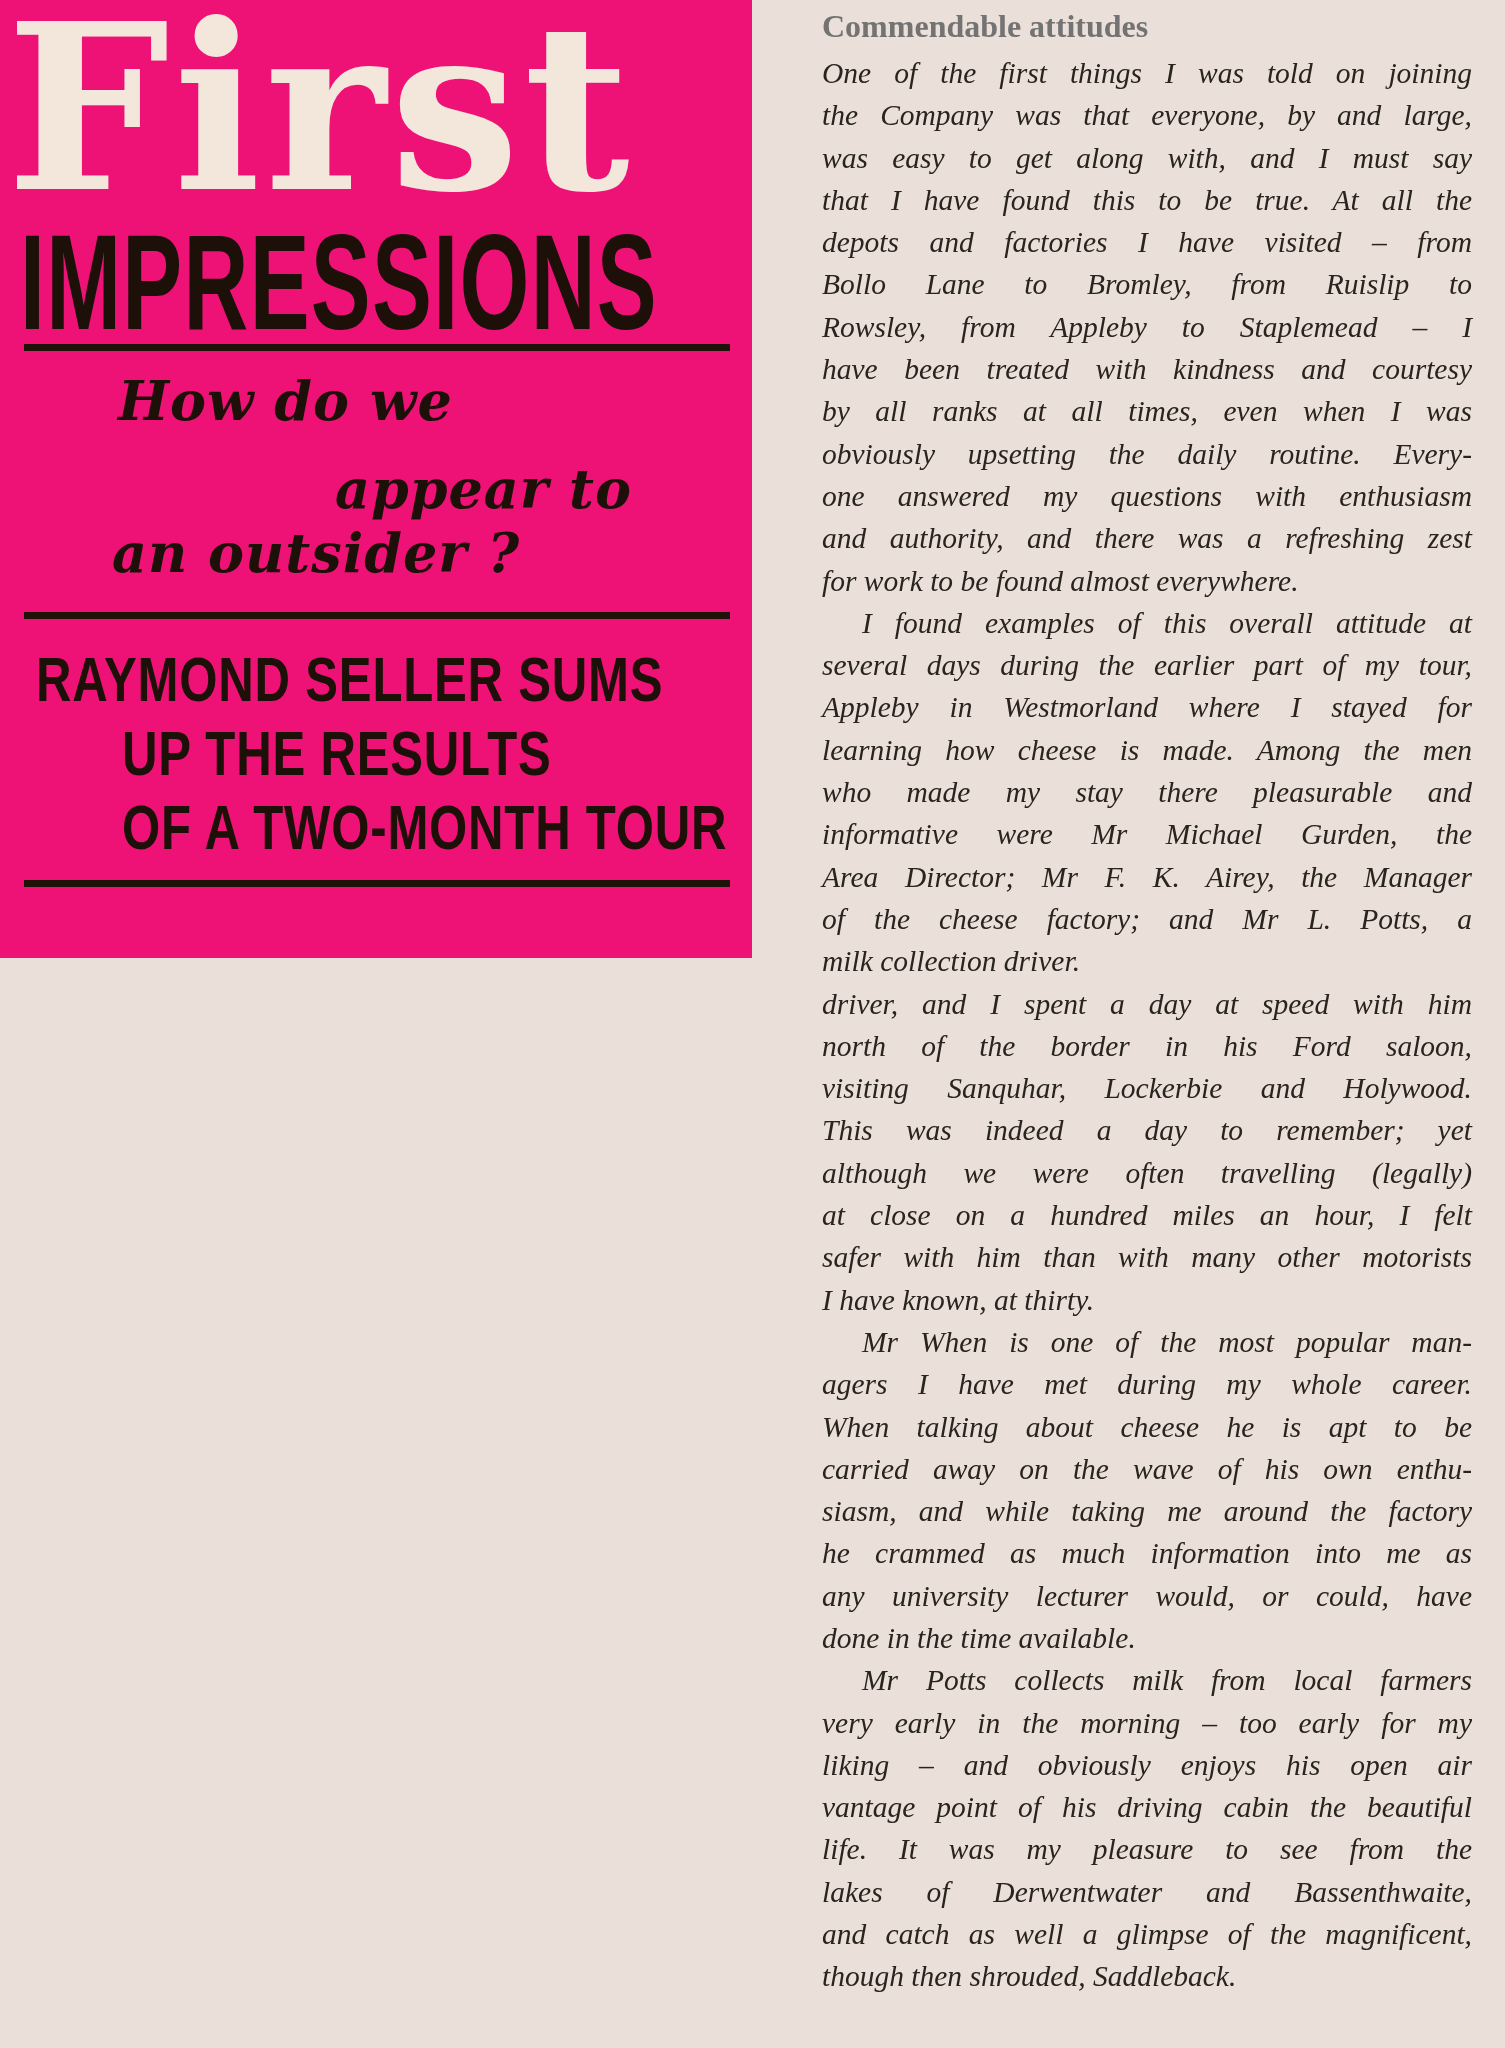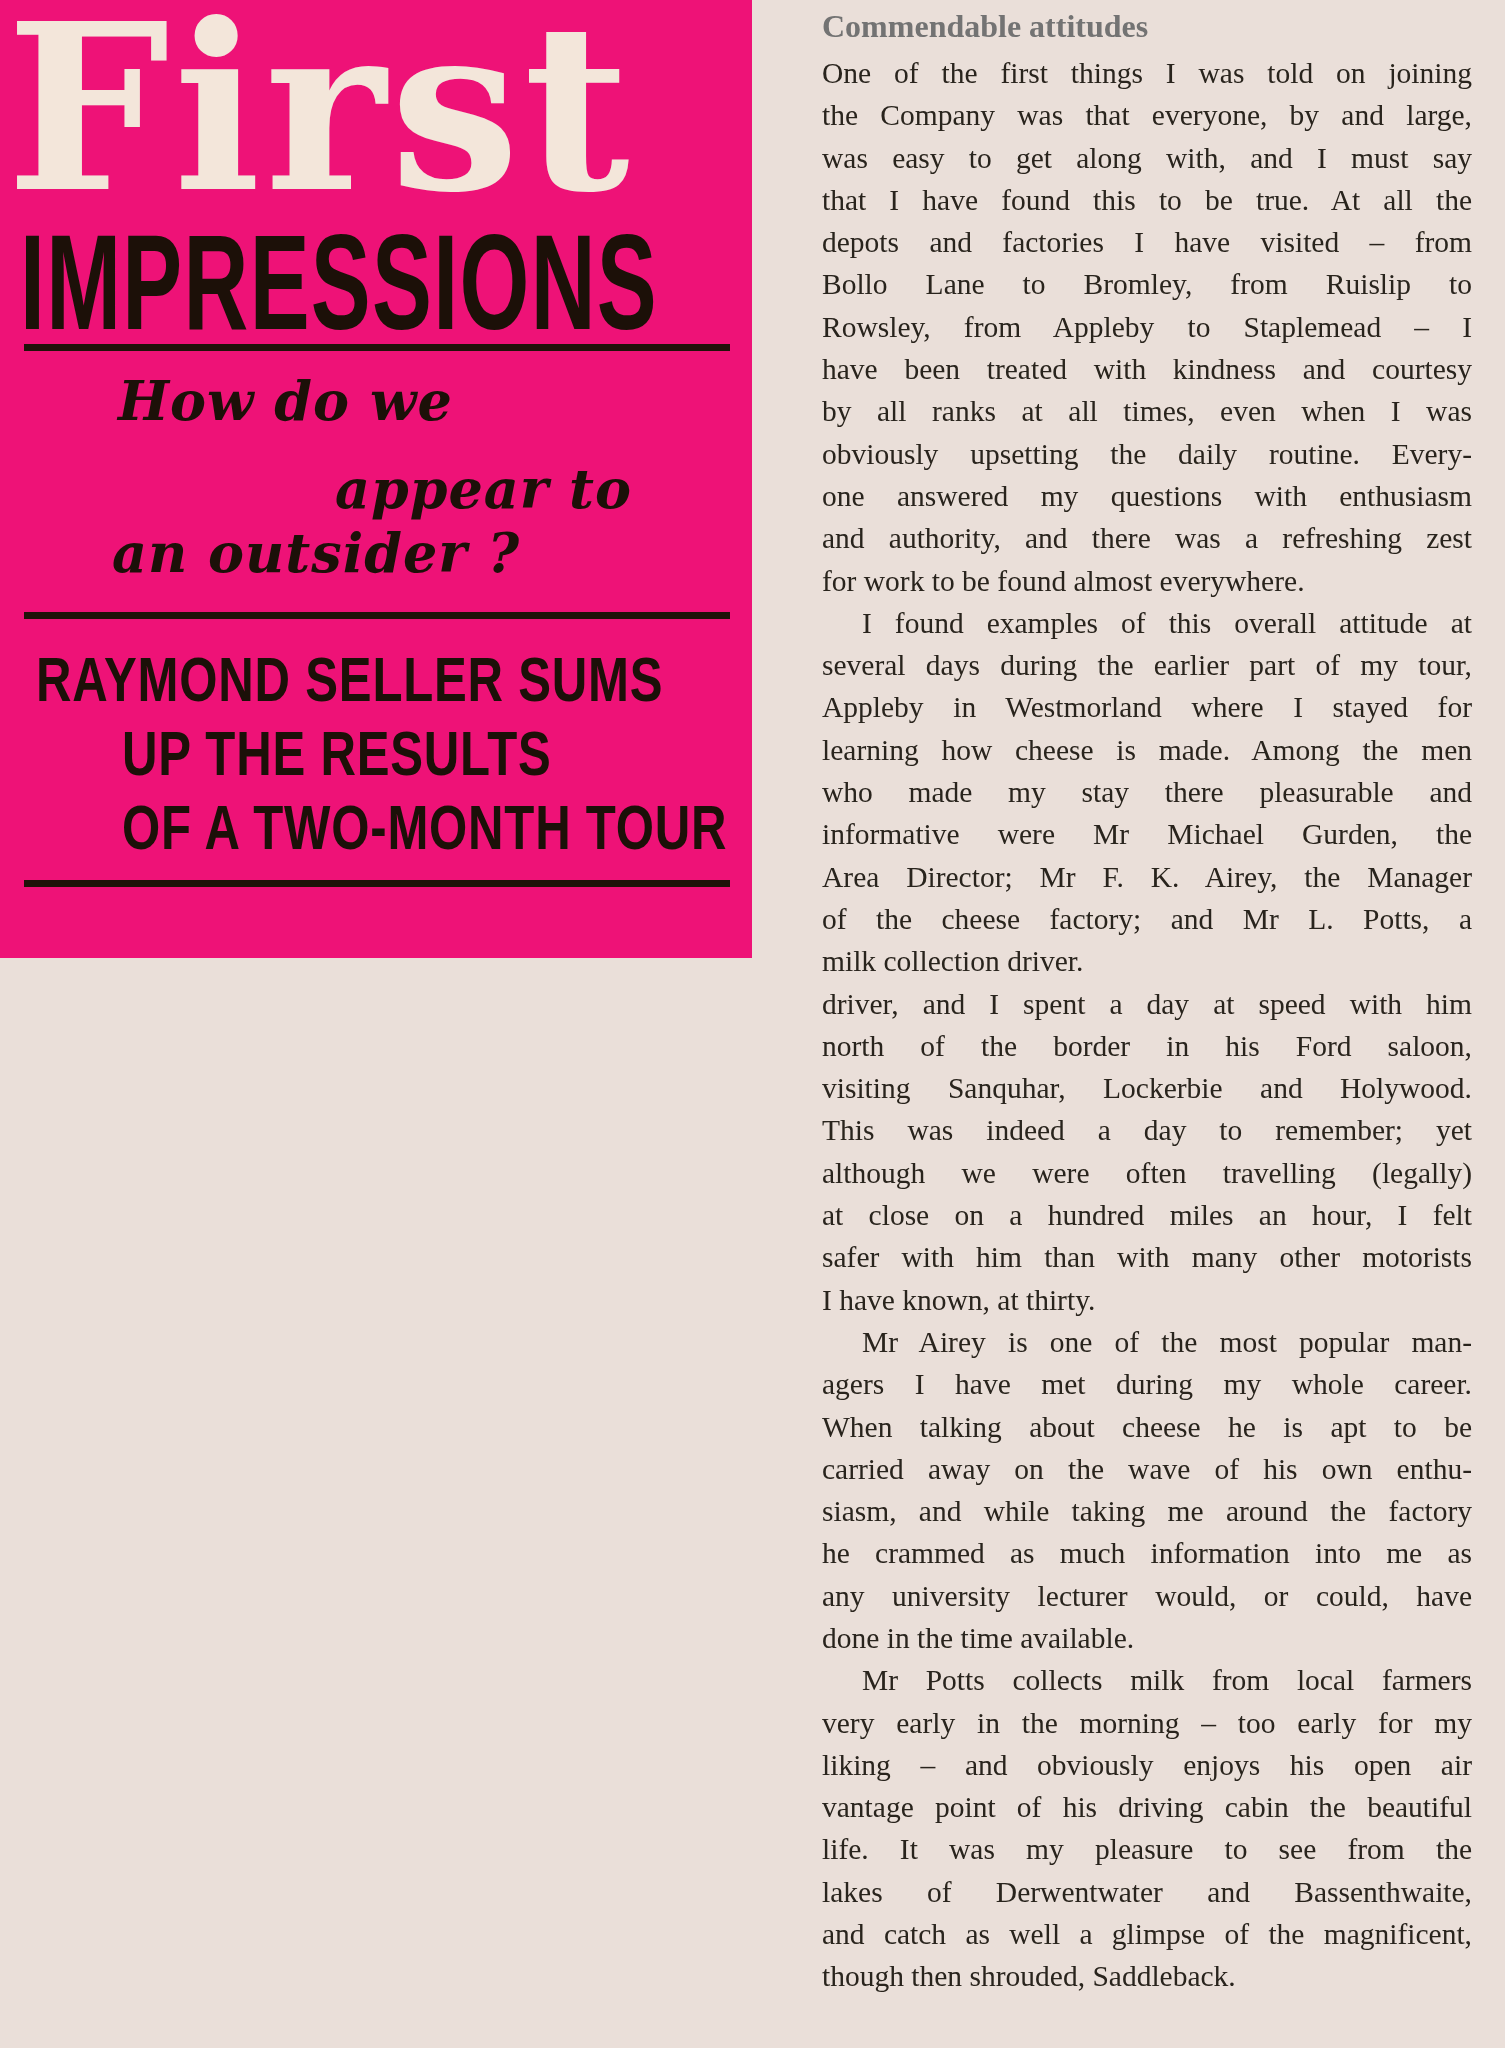"One of the first things" .para { font-style: none -> italic }
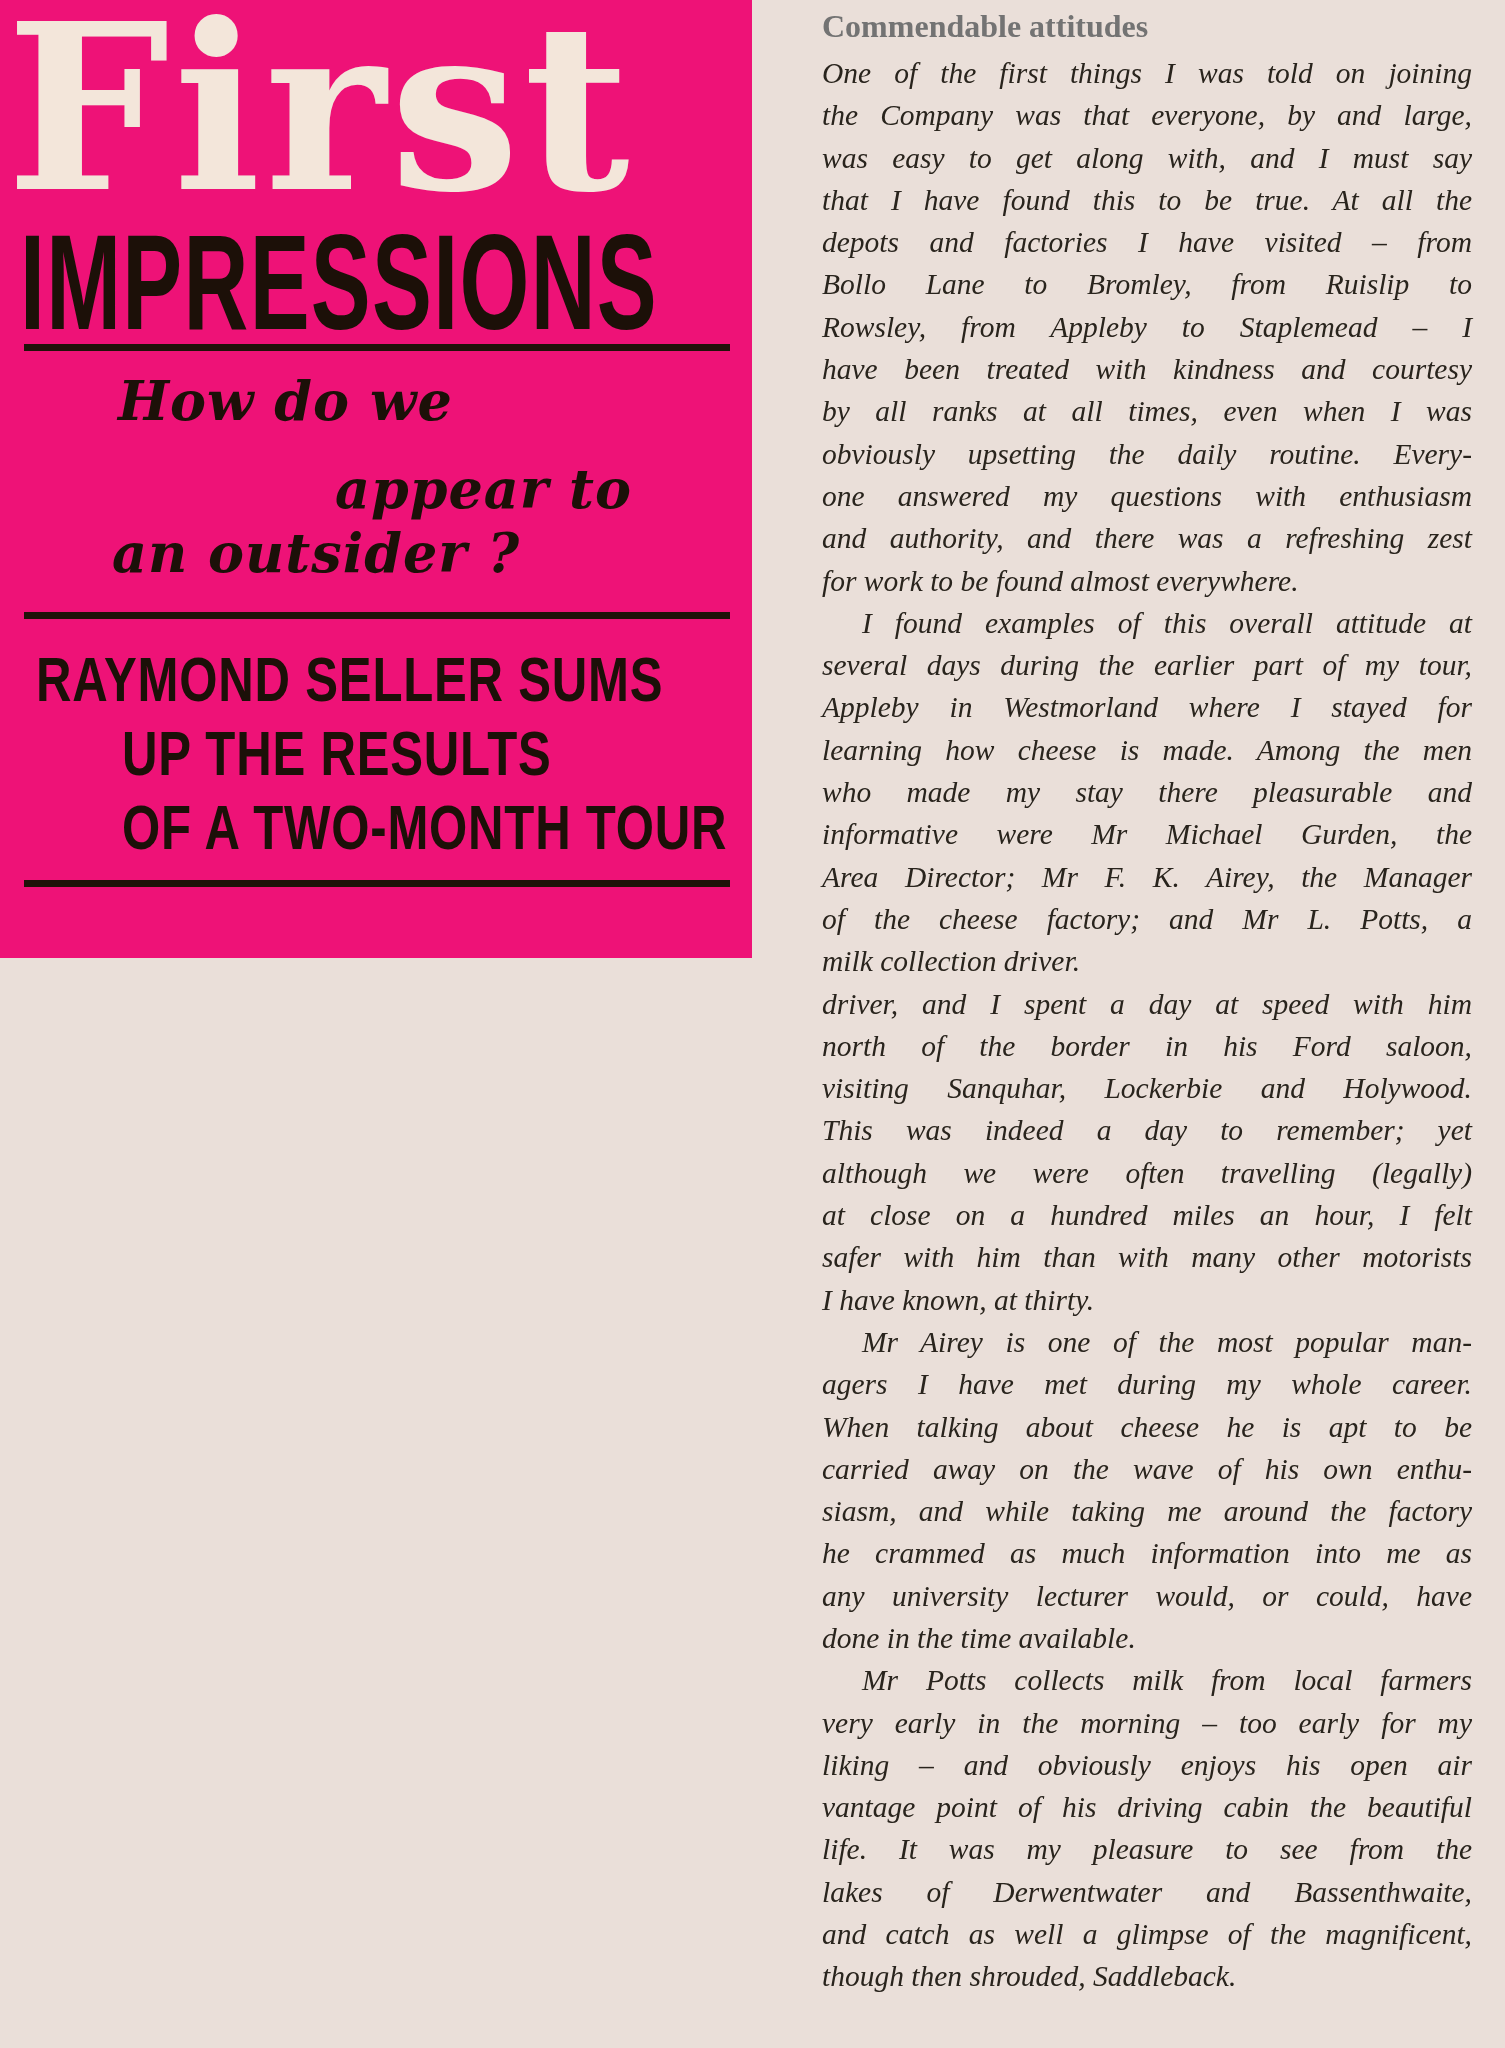"Mr Airey is one of" div.line { text: Airey -> When }
